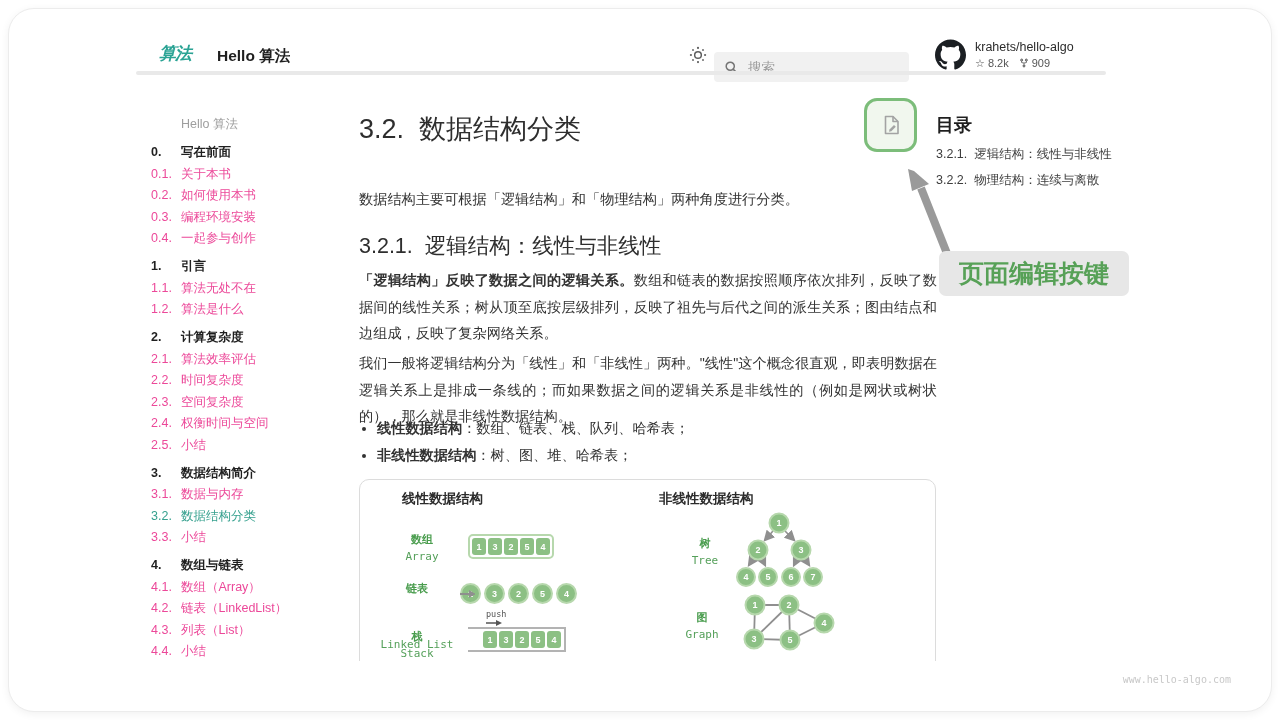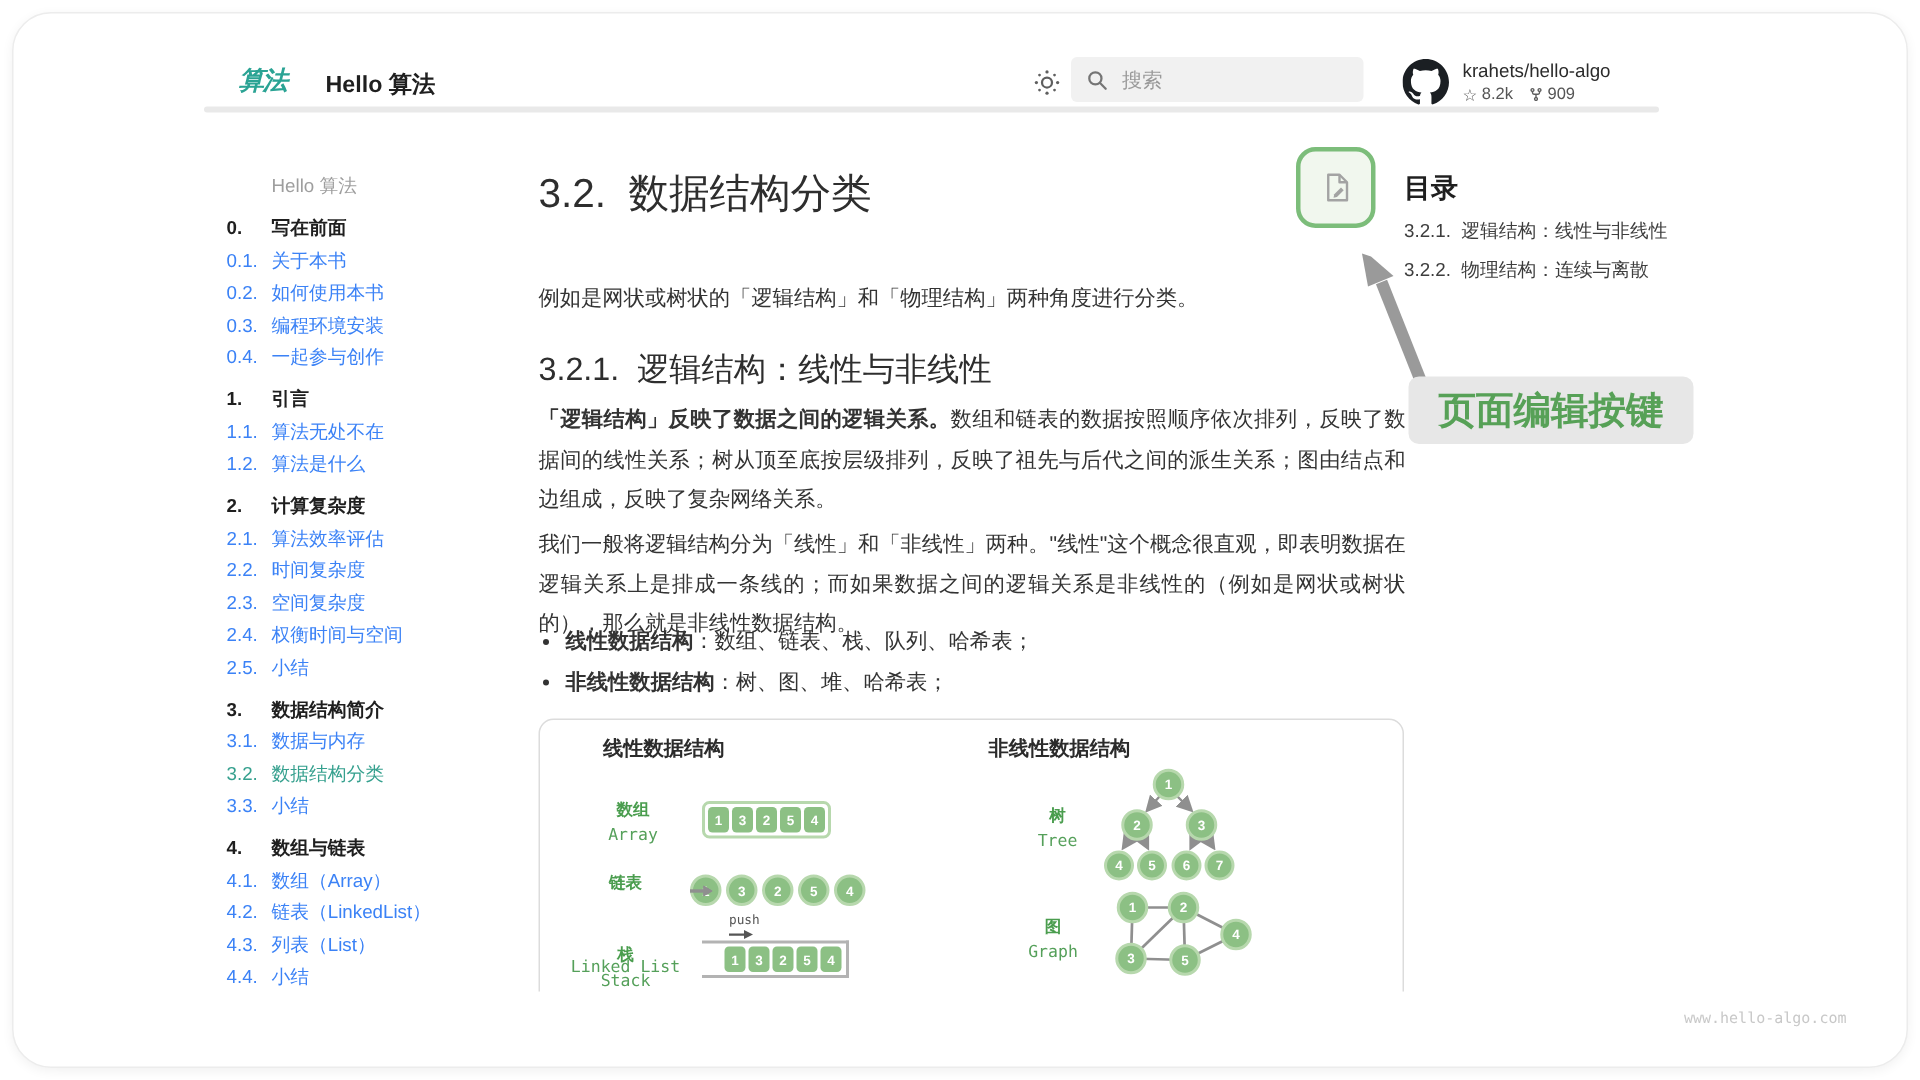"搜索" .searchbox { top: 29px -> 43px }
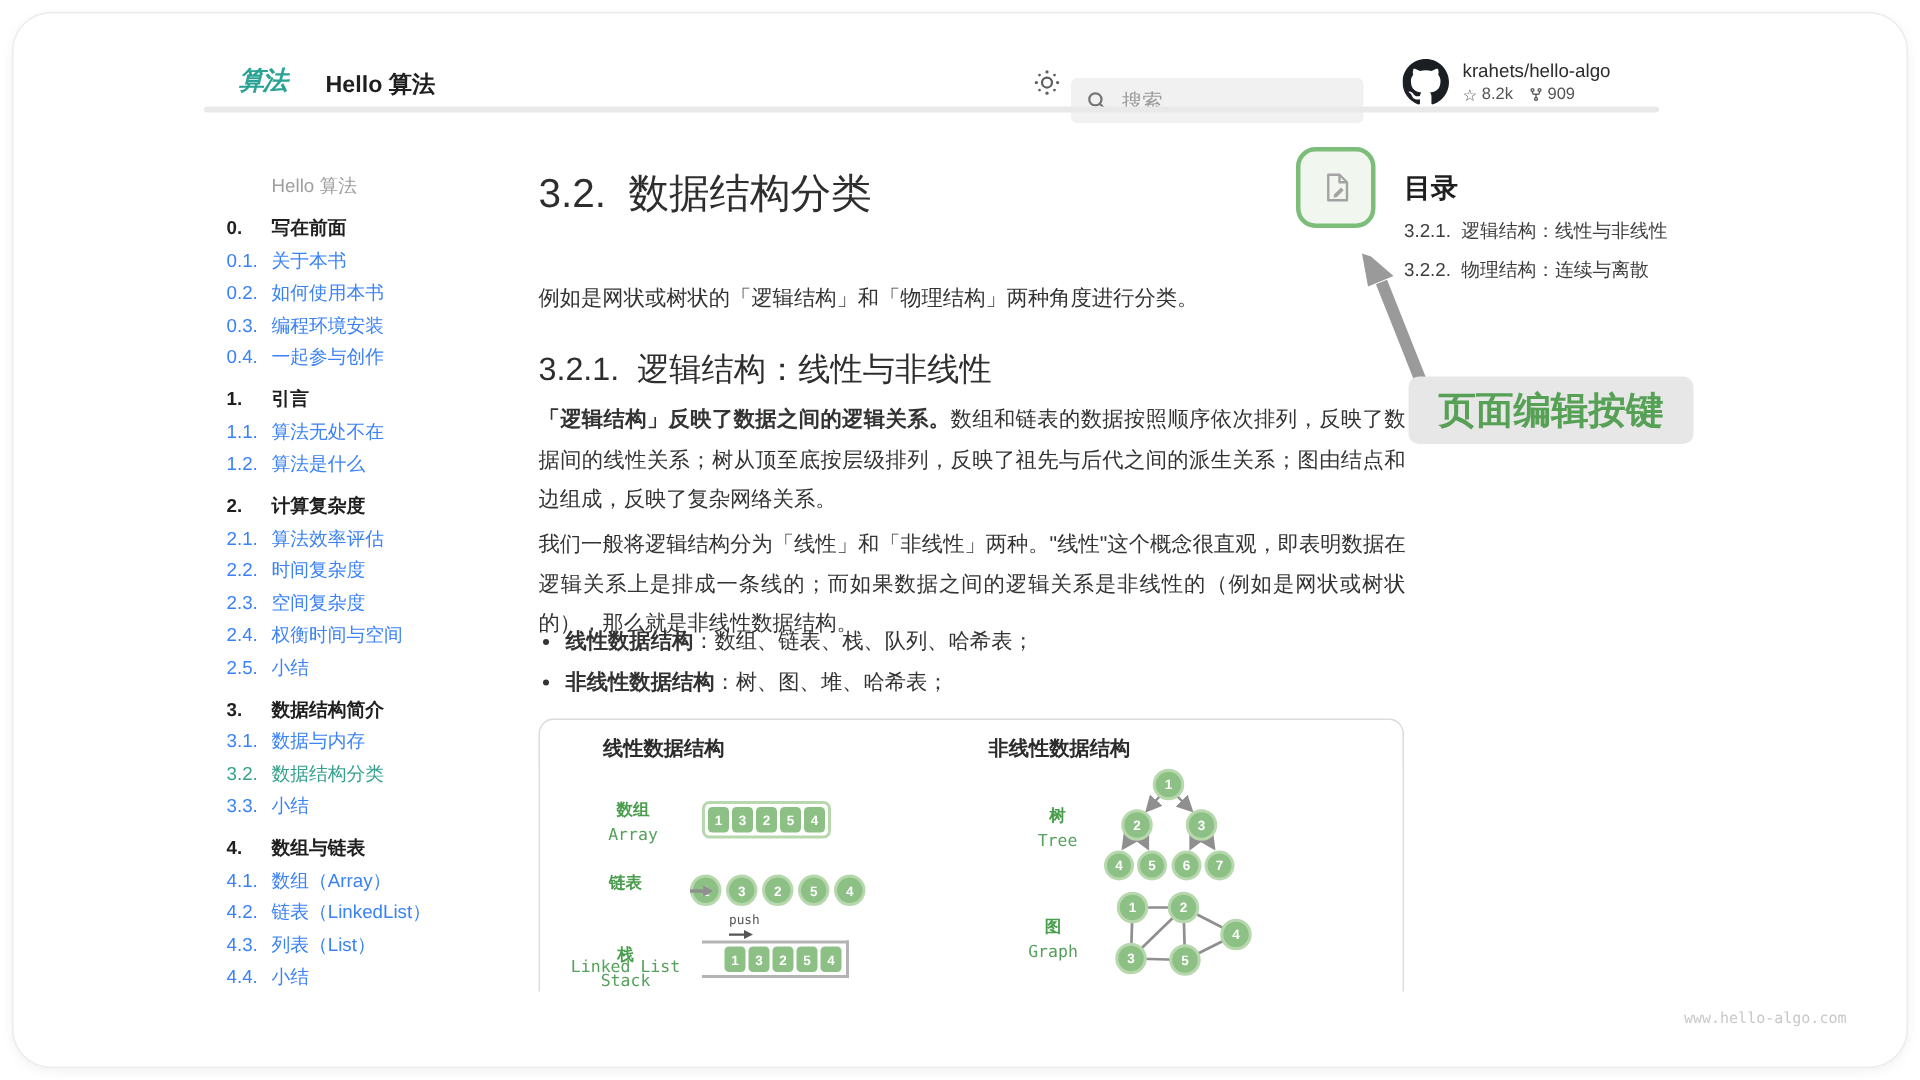"0.1." .nav-row { color: #3b82f6 -> #ec4899 }
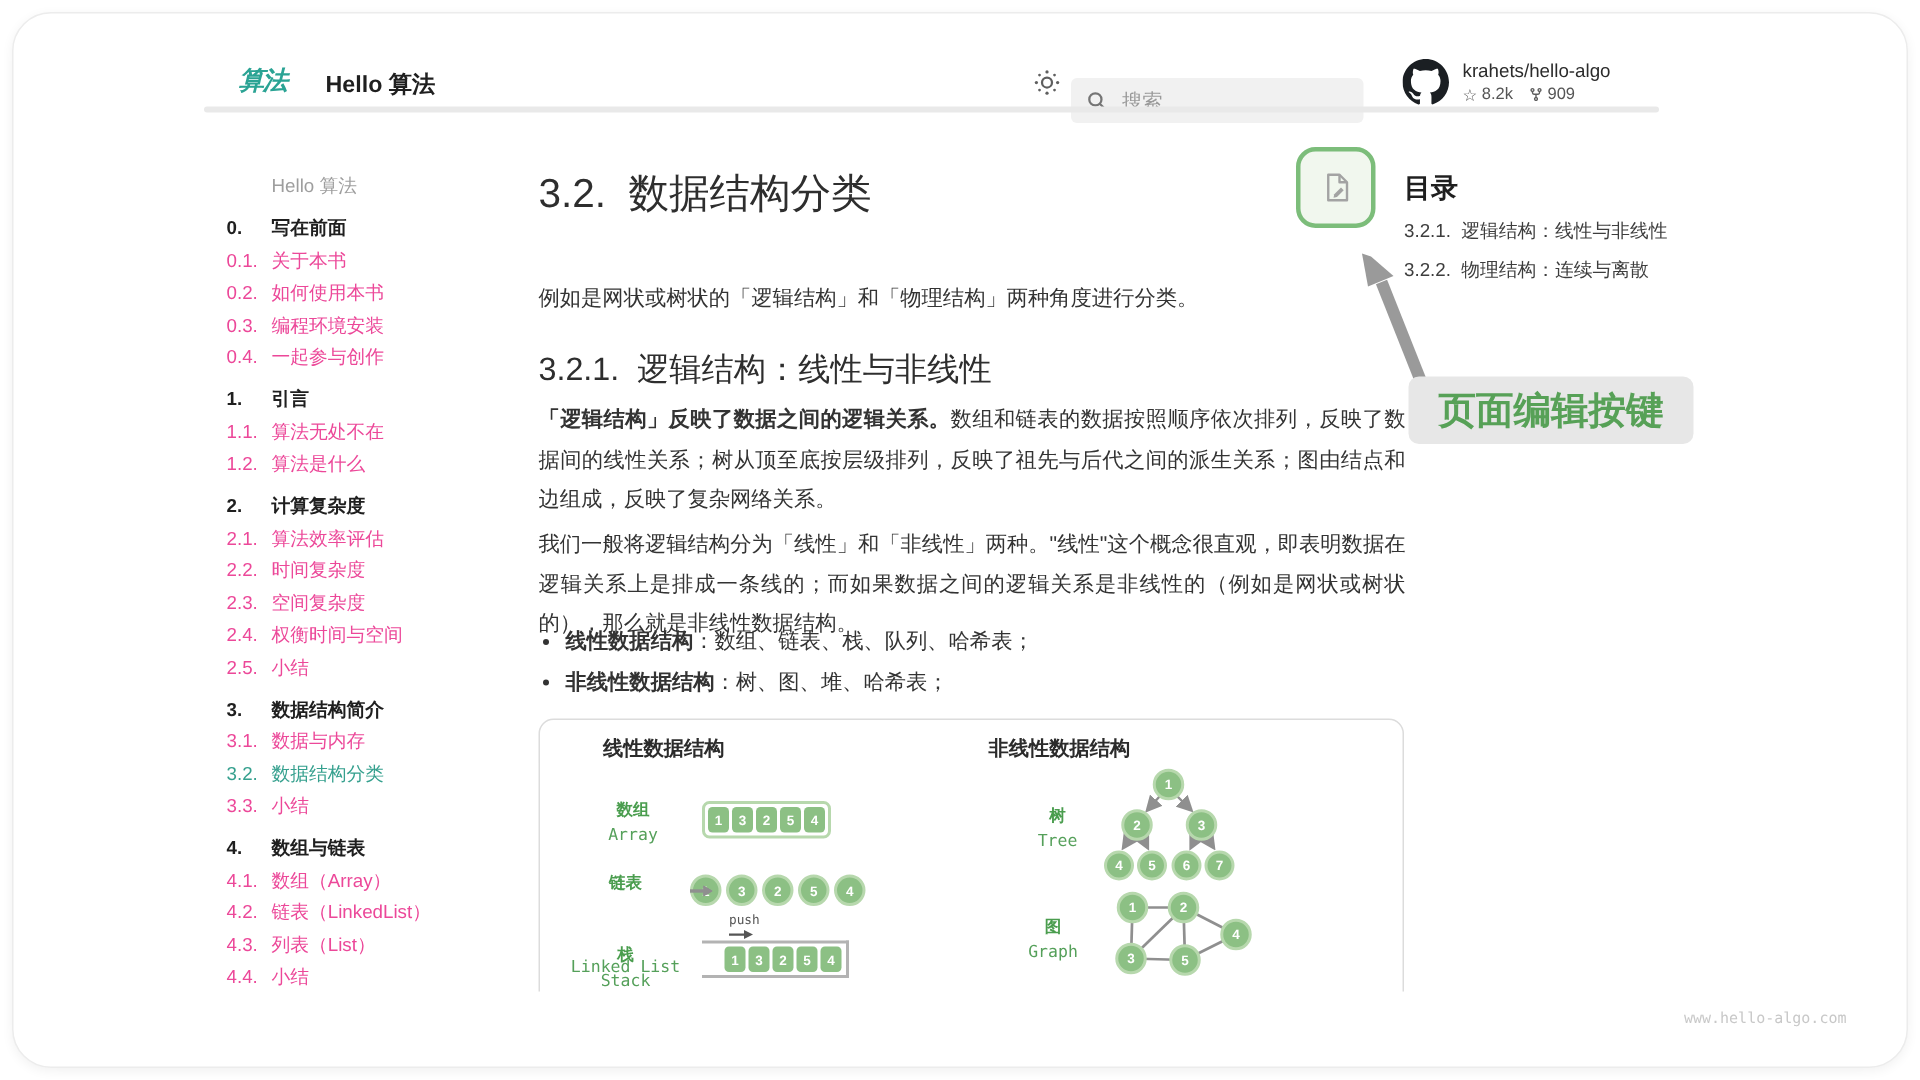"例如是网状或树状的「逻辑结构」和「物理结构」两种角度进行分类。" p.abs { text: 例如是网状或树状的 -> 数据结构主要可根据 }
